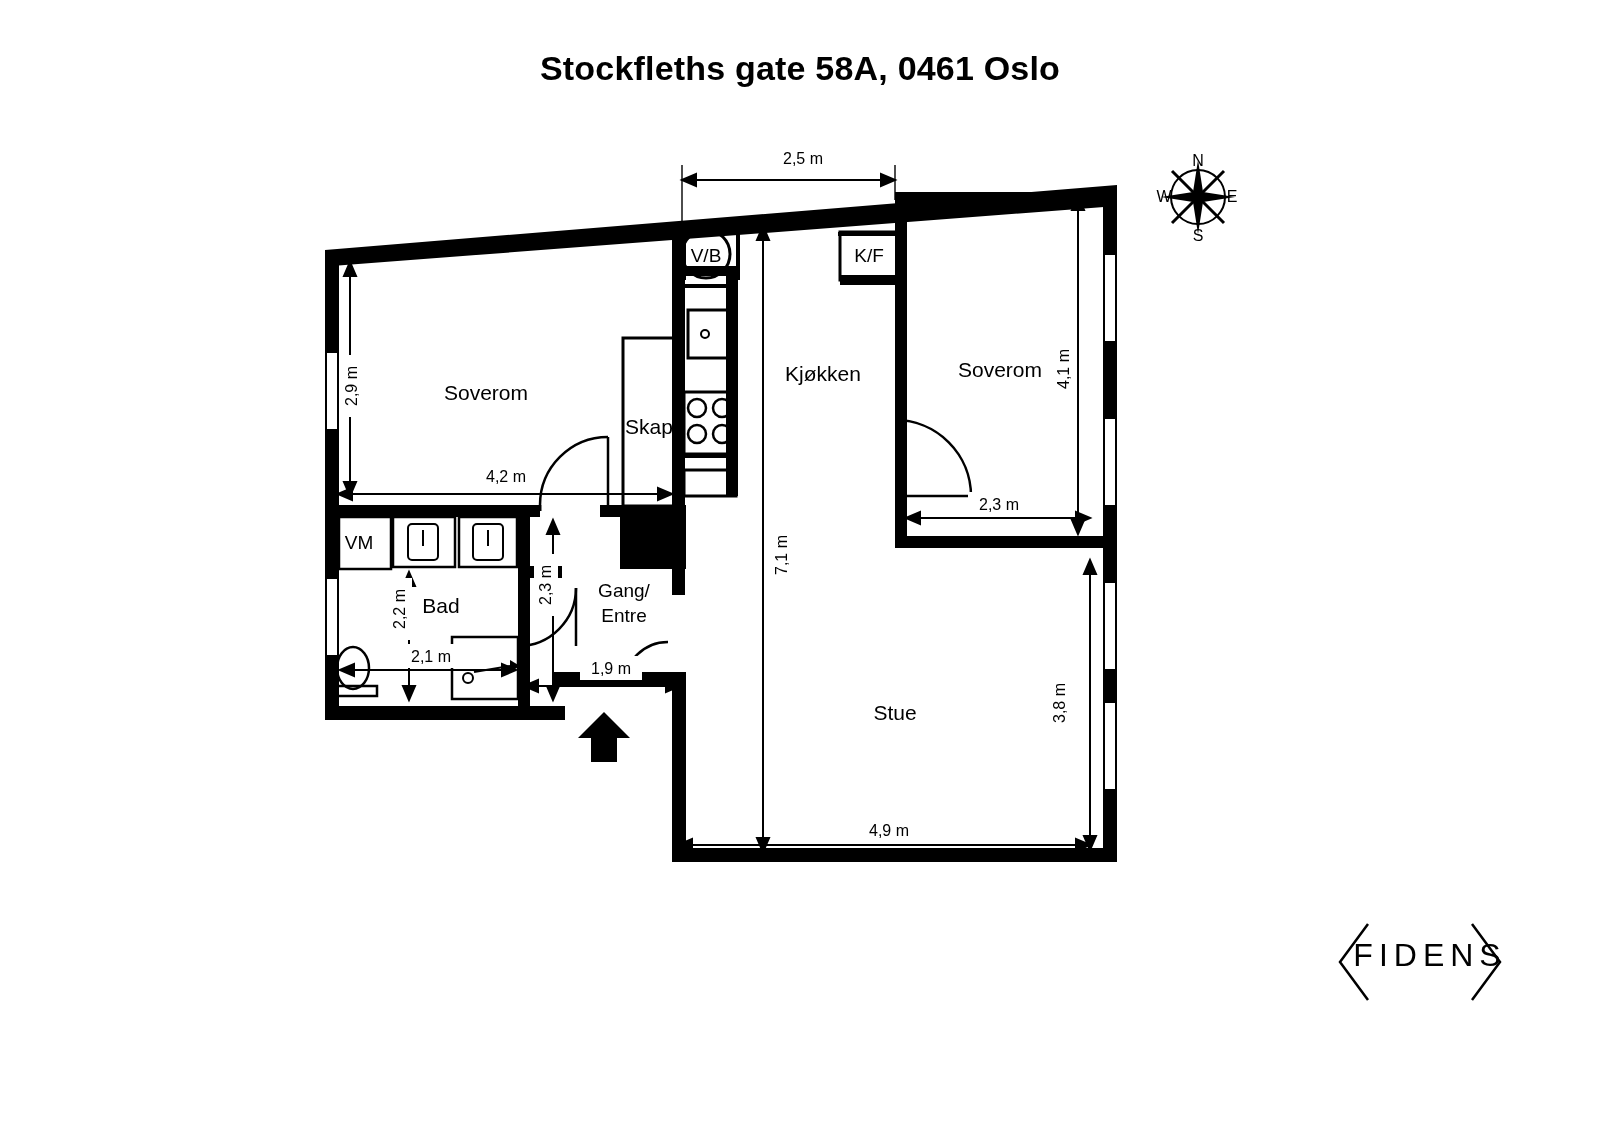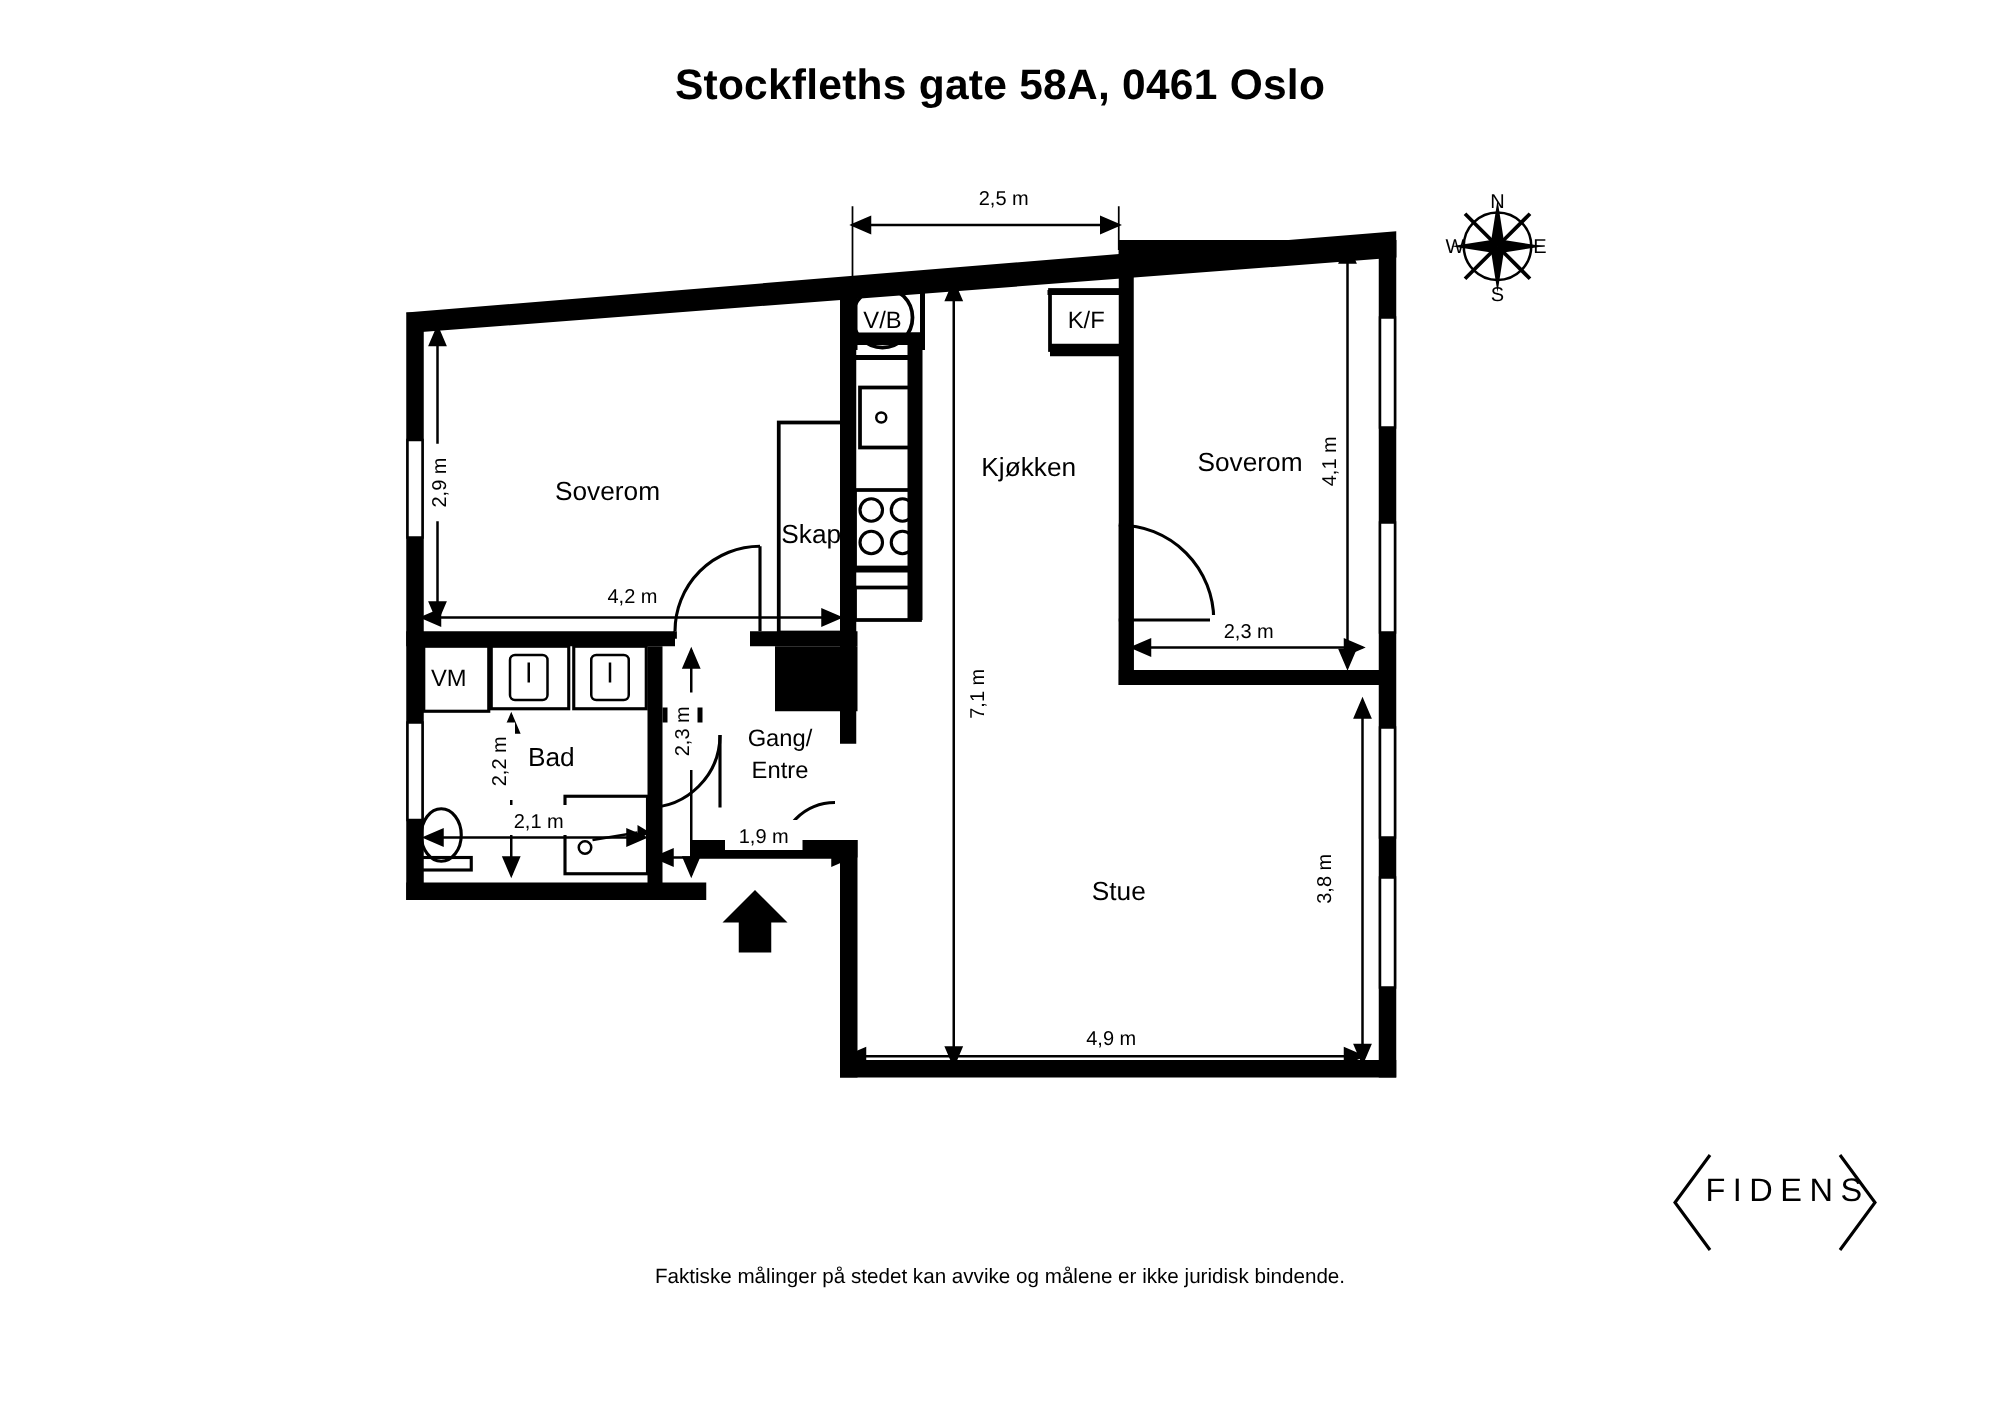"FIDENS" .brand-text { font-size: 26px -> 32px }
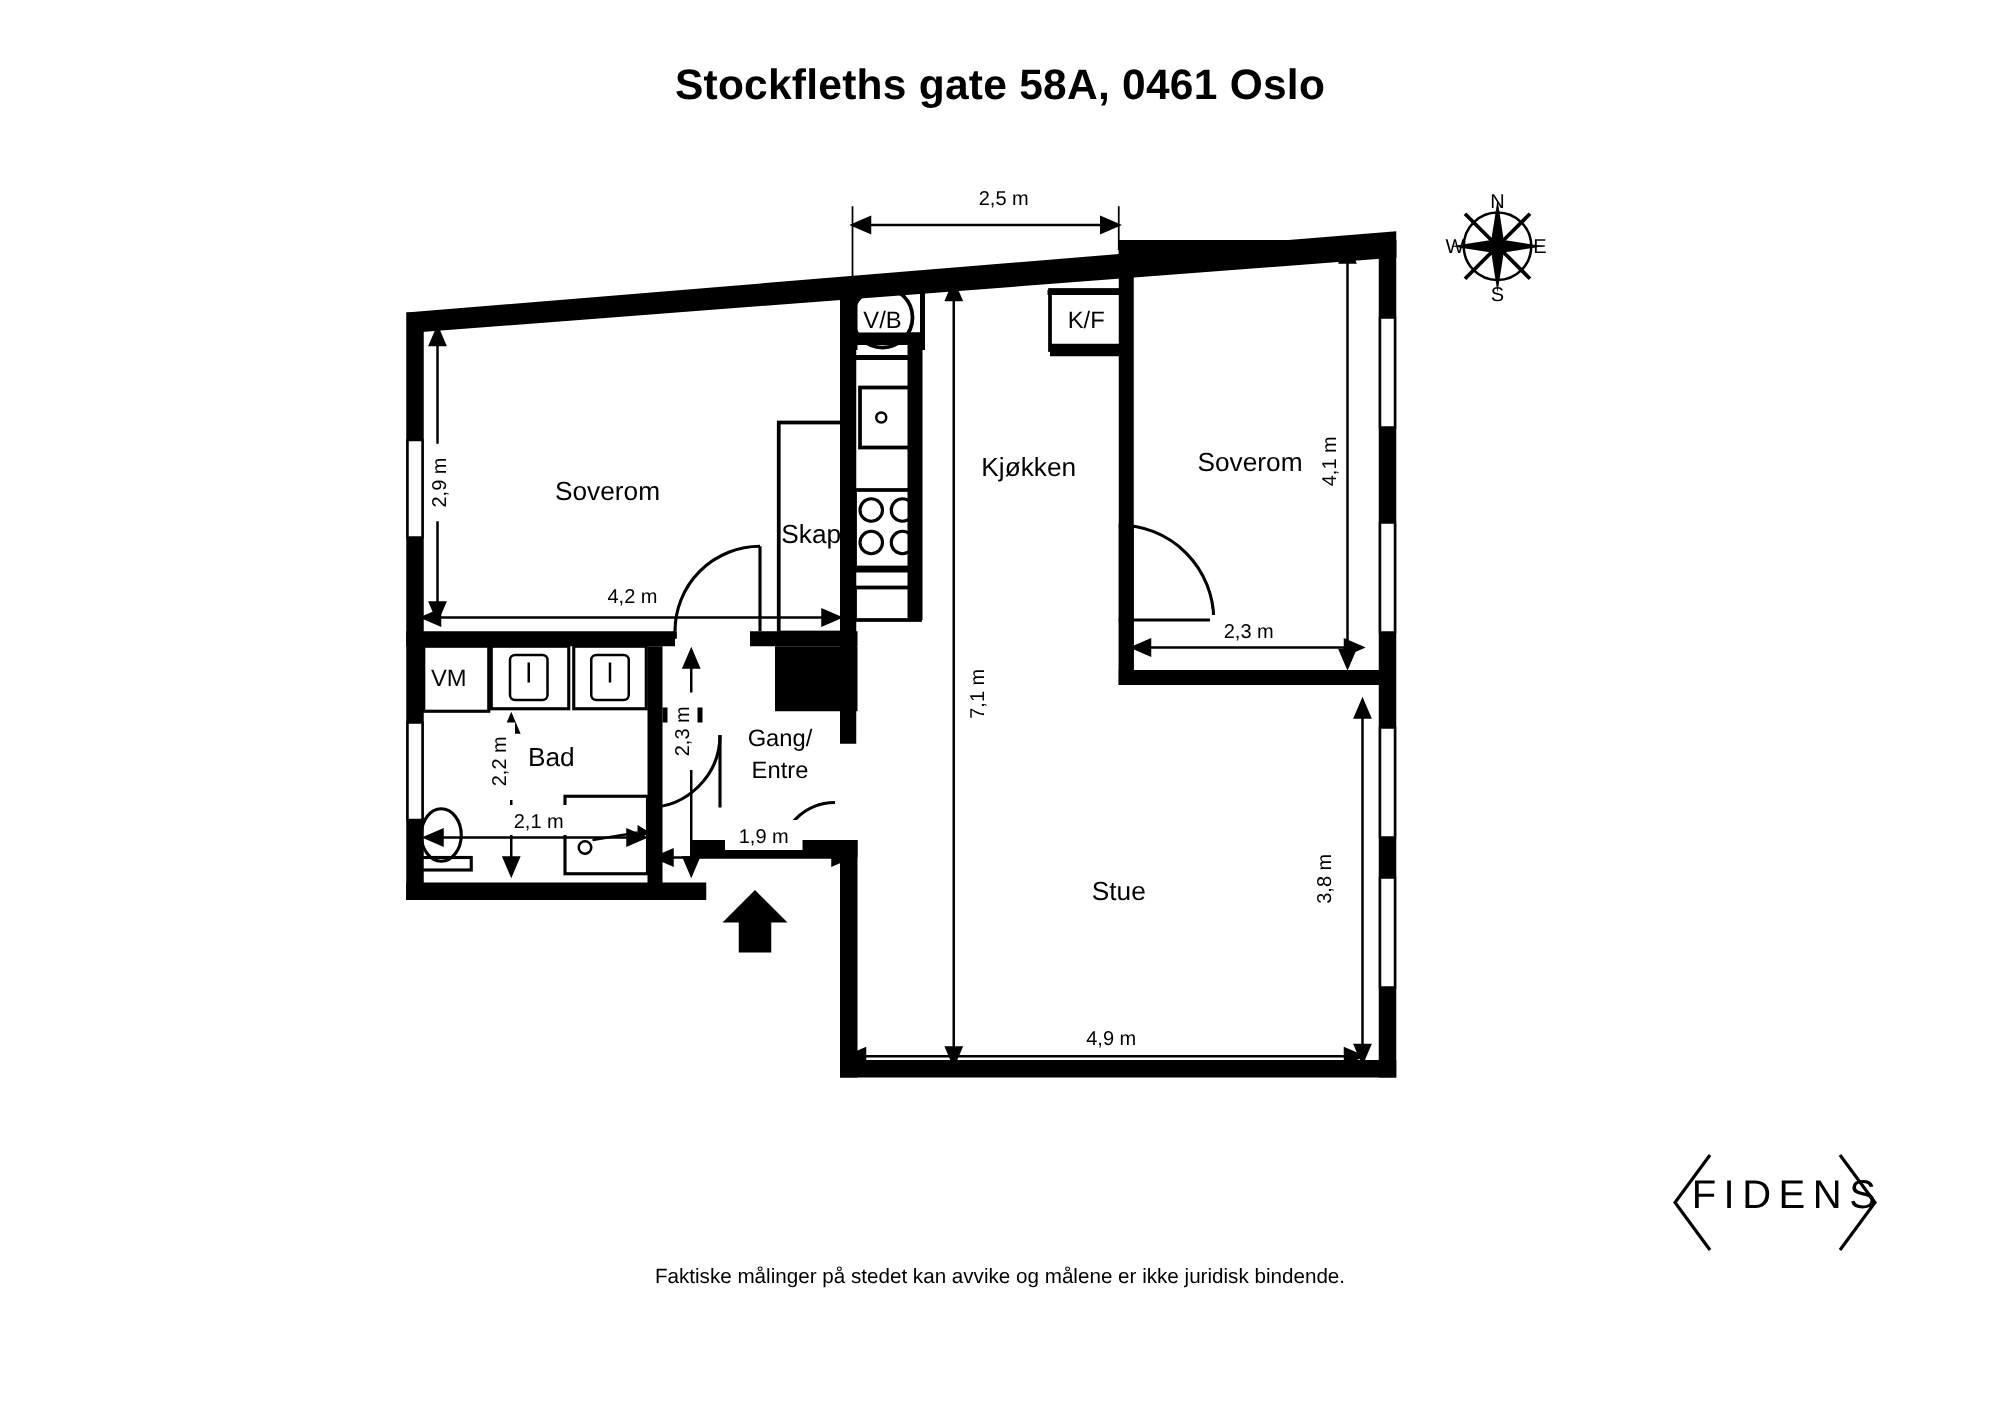"Faktiske målinger på stedet kan" div { html: <div>Faktiske målinger på stedet kan avvike og målene er ikke juridisk bindende.</div> -> none }
